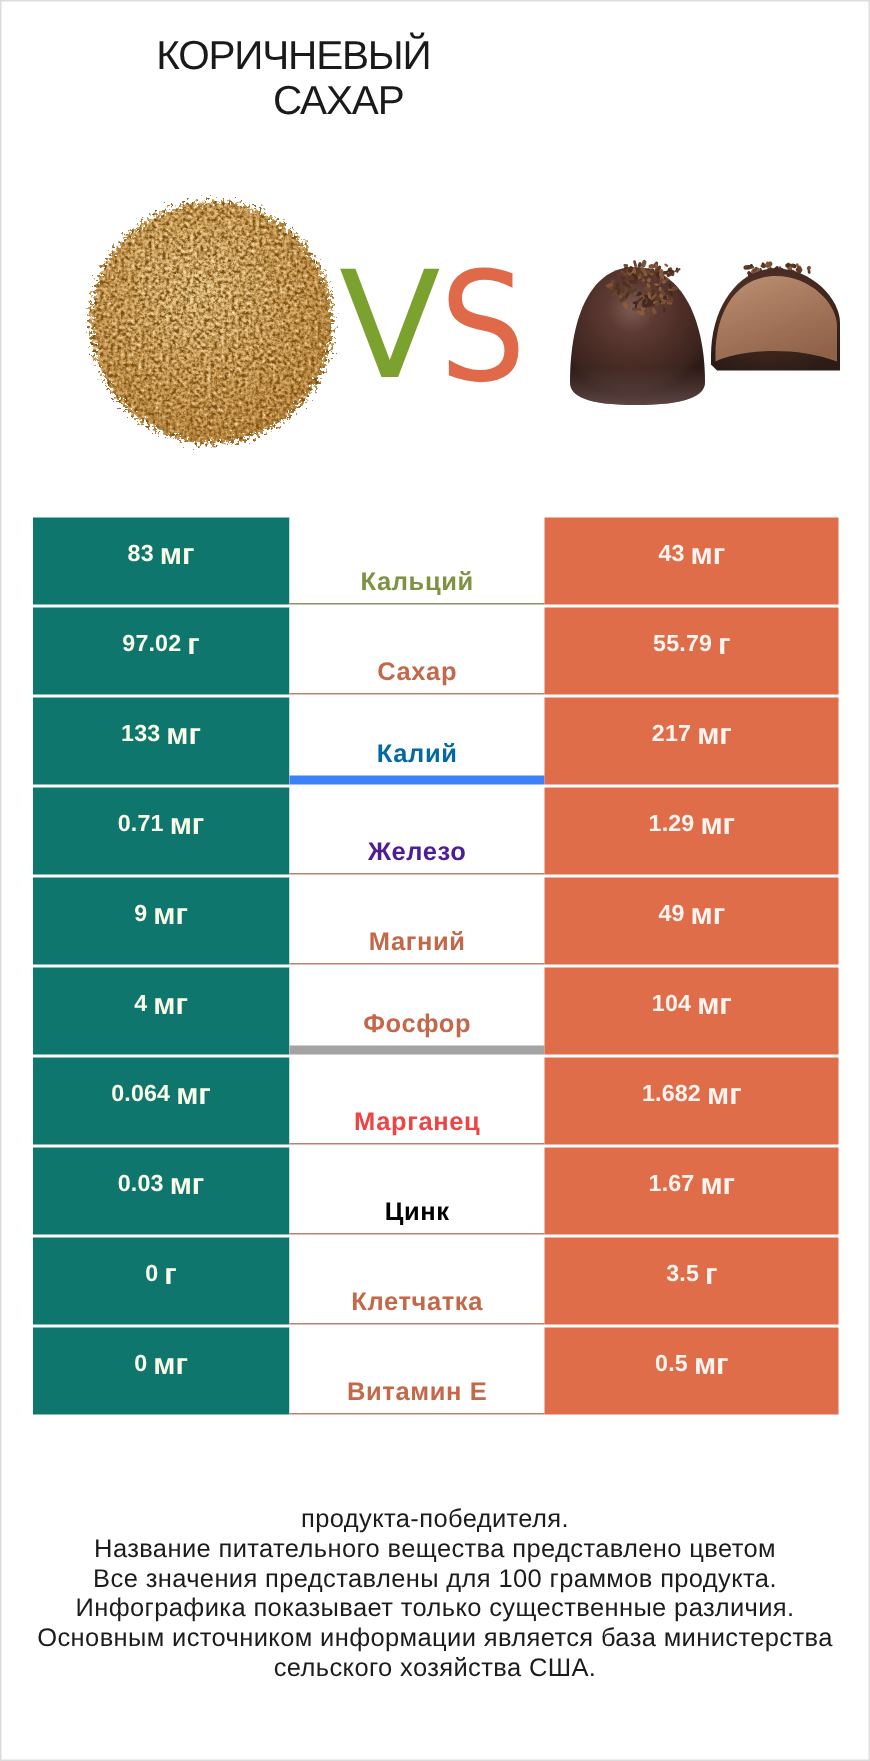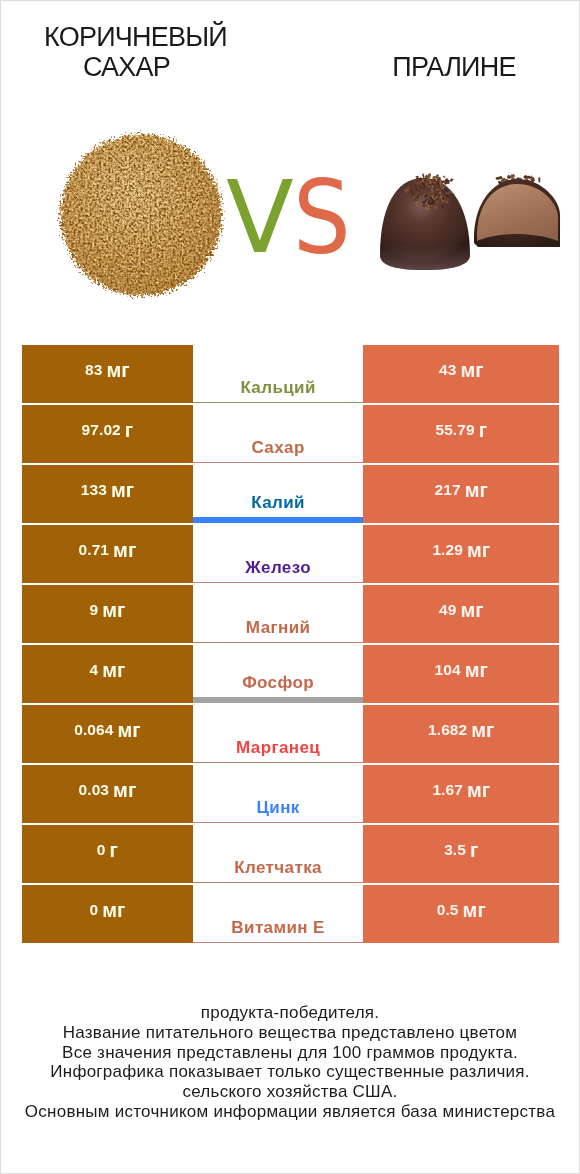"КОРИЧНЕВЫЙ" .title>div { left: 0 -> 16px; text-align: center -> right }
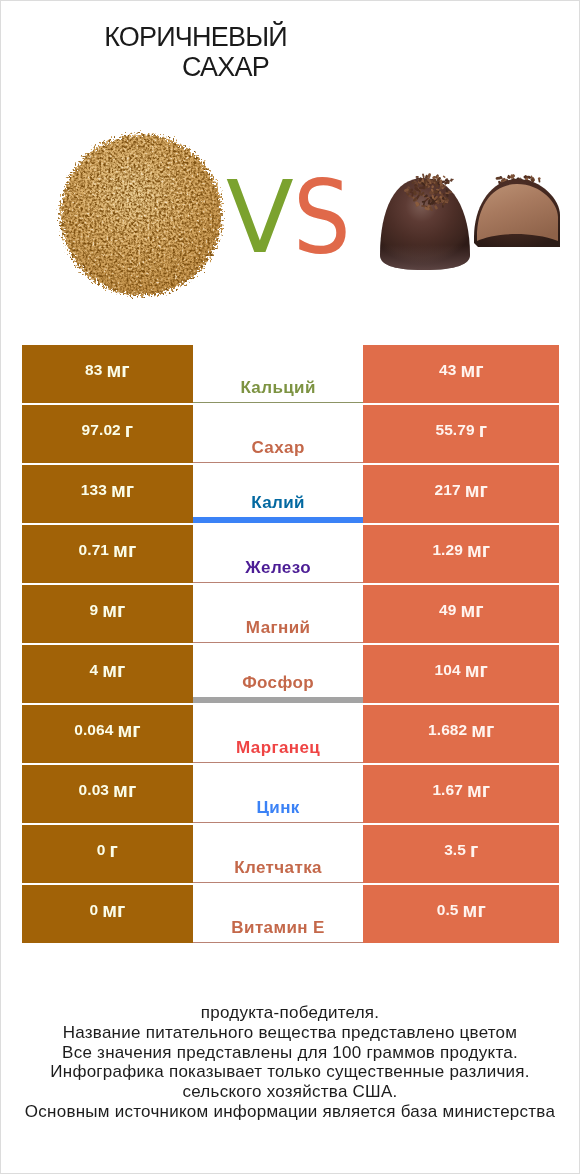"83" .c-left { background: #a16207 -> #0f766e }
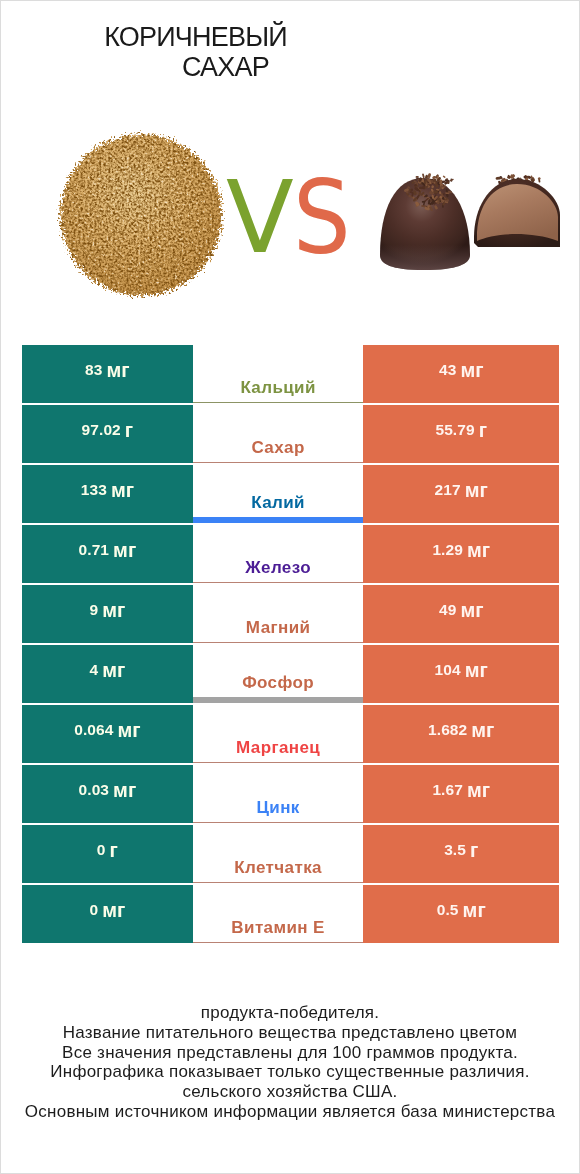"Цинк" div.cell { color: #3b82f6 -> #000000 }
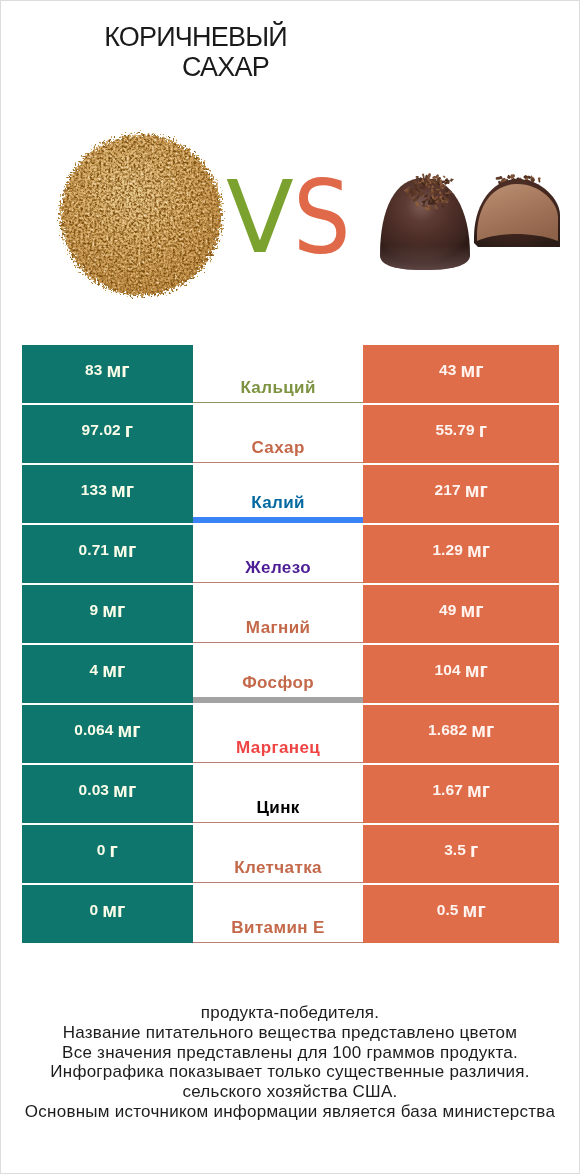"сельского хозяйства США." div { order: before "Основным источником информации является" -> after "Основным источником информации является" }
